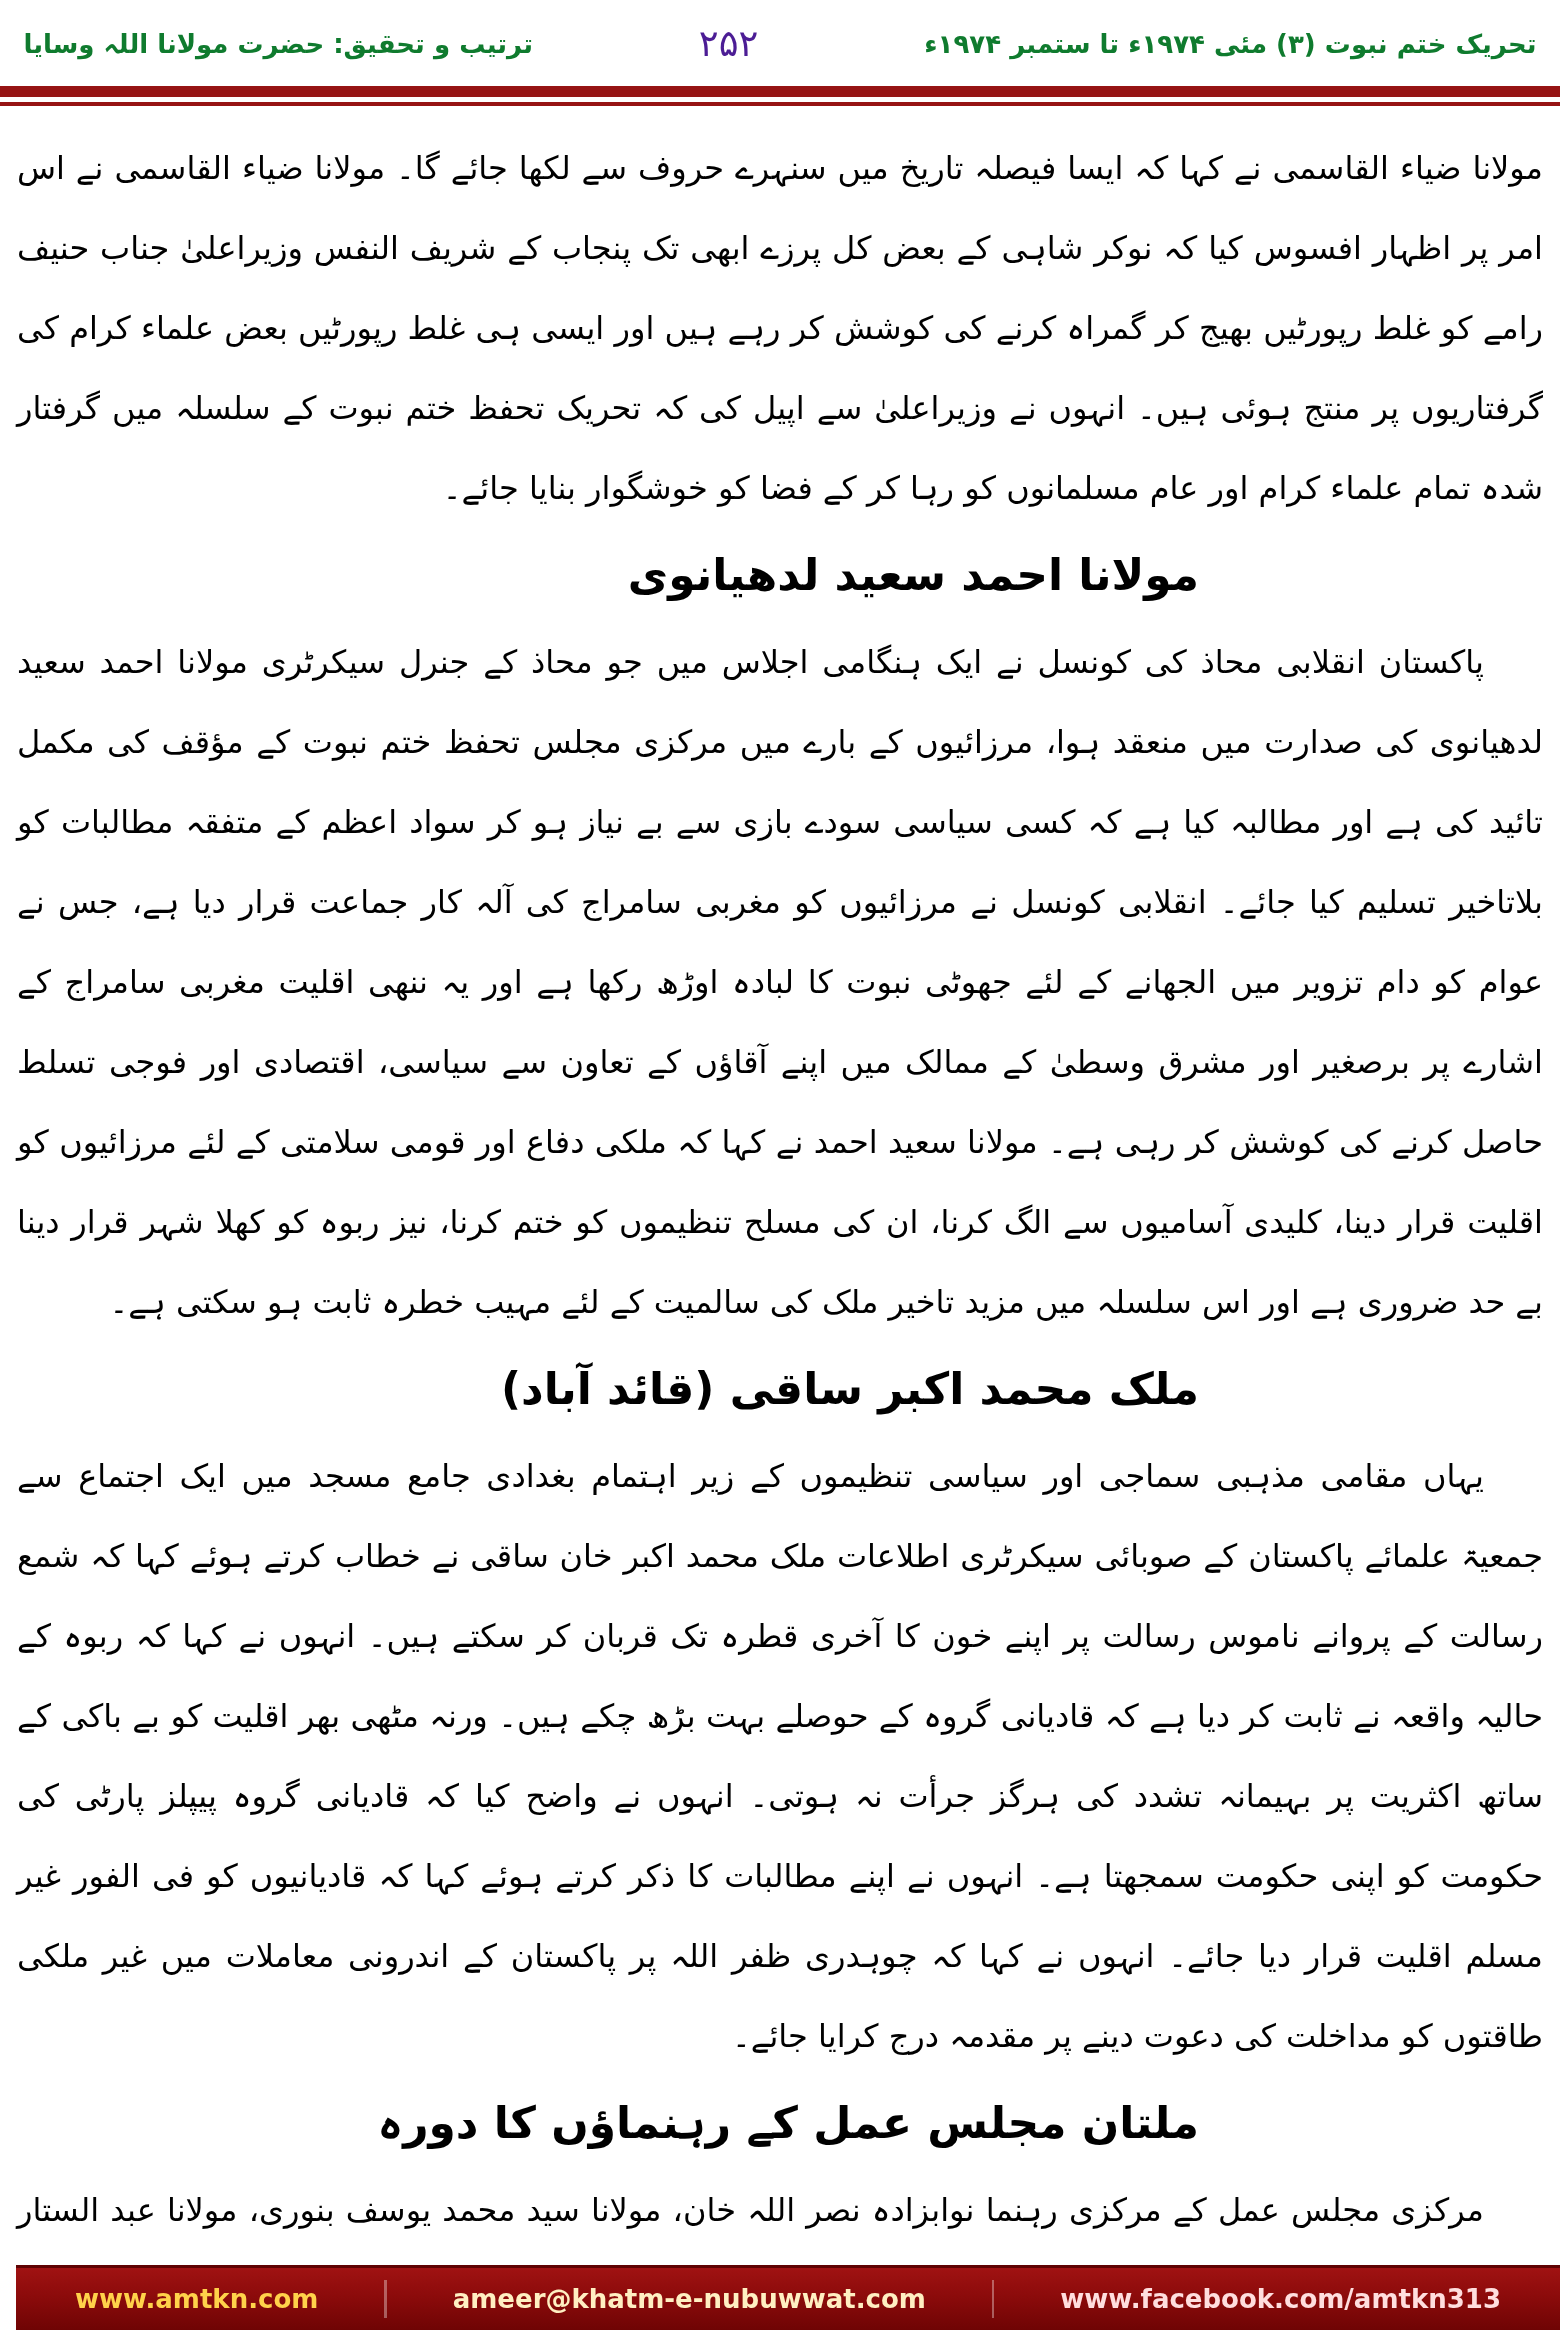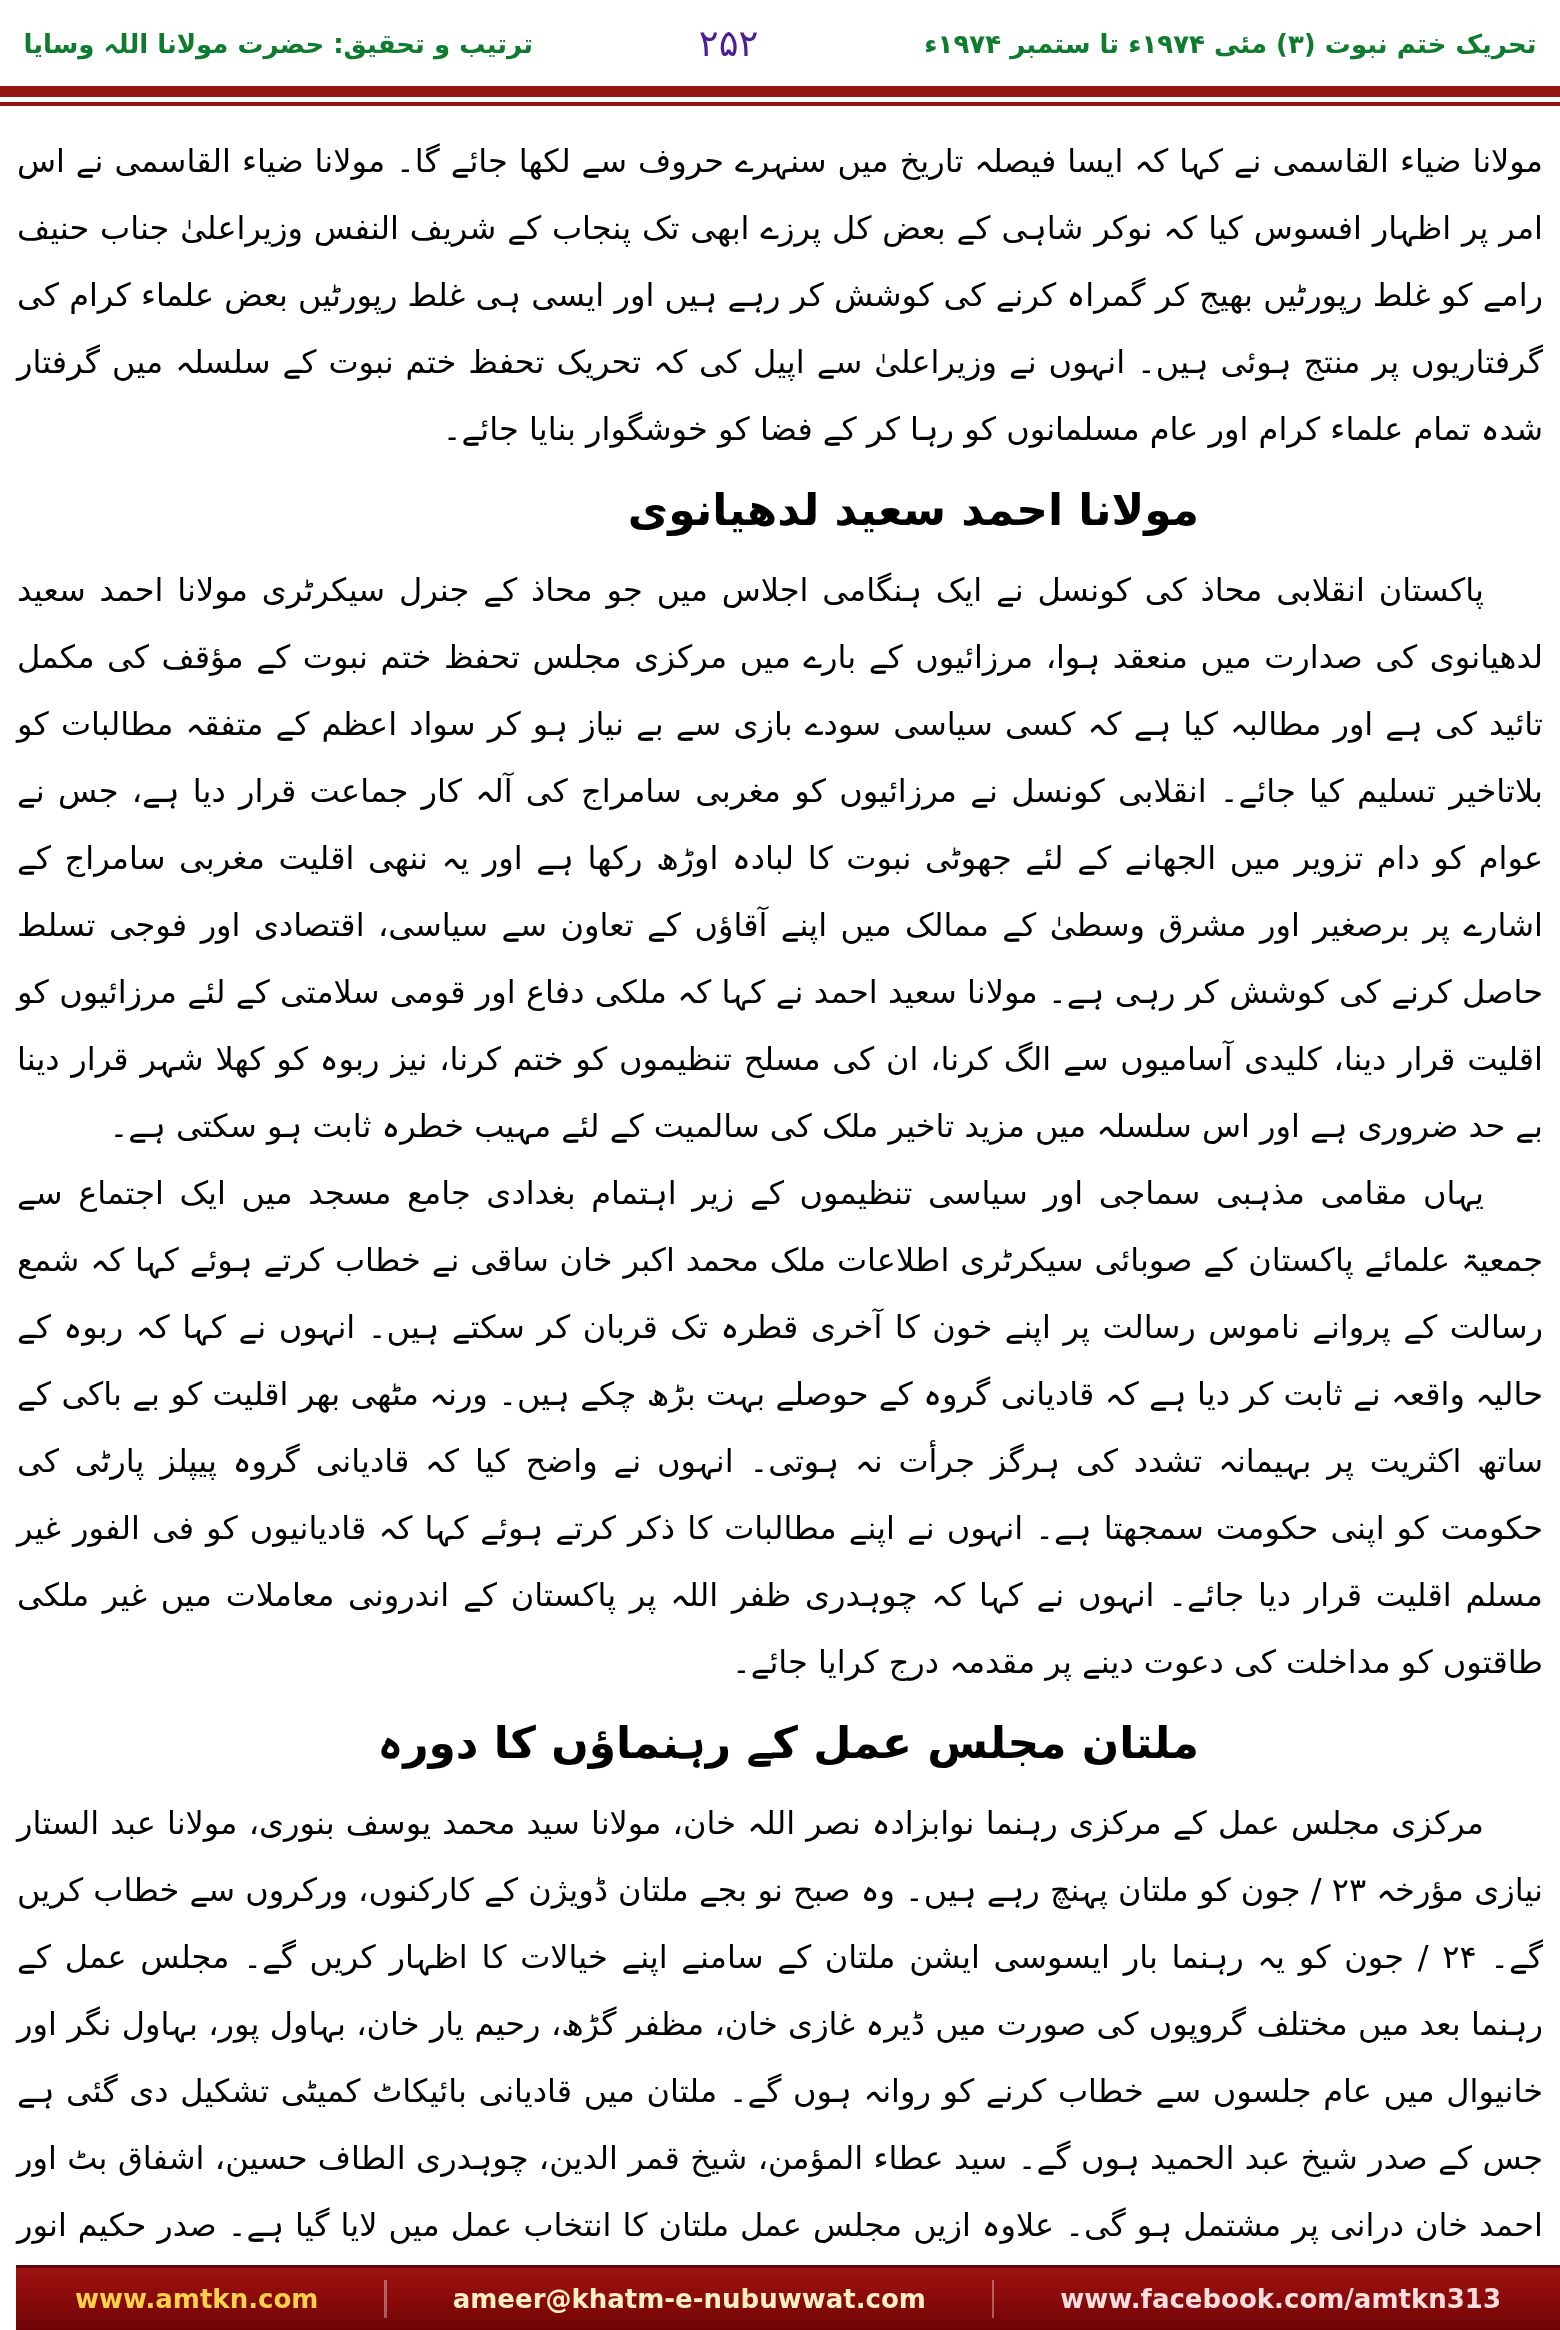"مولانا ضیاء القاسمی نے کہا" .para { line-height: 67px -> 80px }
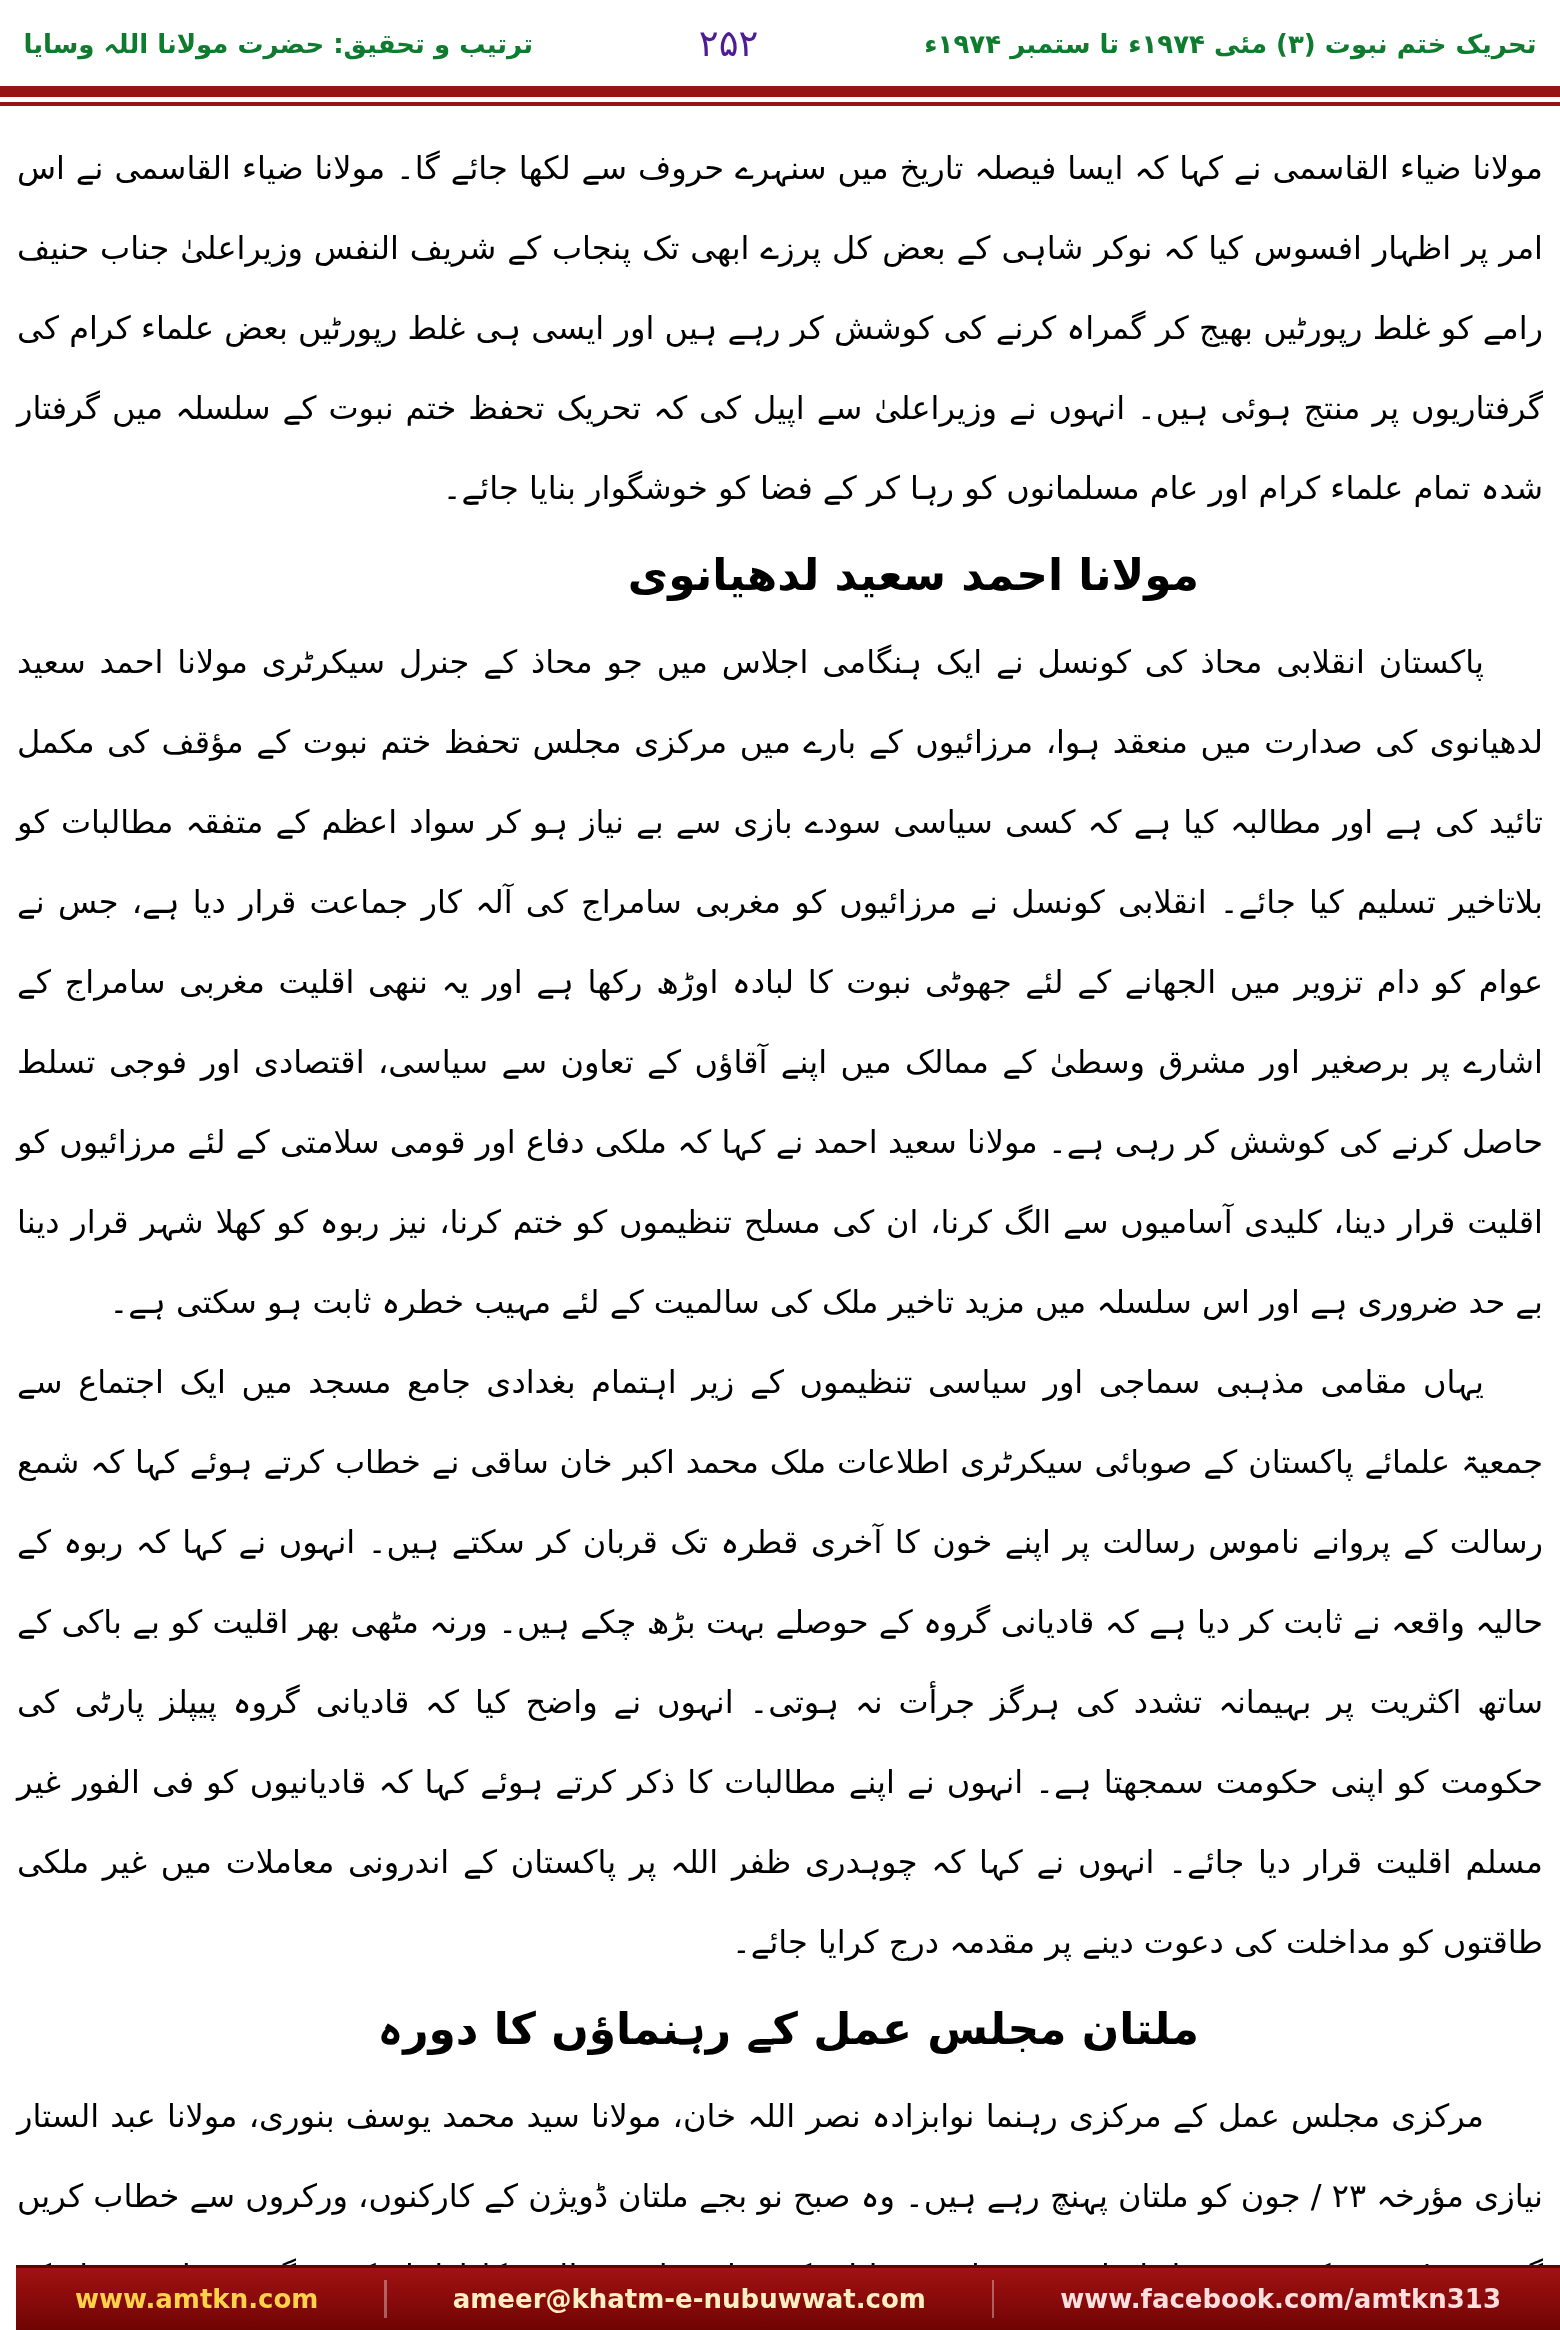"ملک محمد اکبر ساقی (قائد" h2.section-heading { html: none -> <h2>ملک محمد اکبر ساقی (قائد آباد)</h2> }
